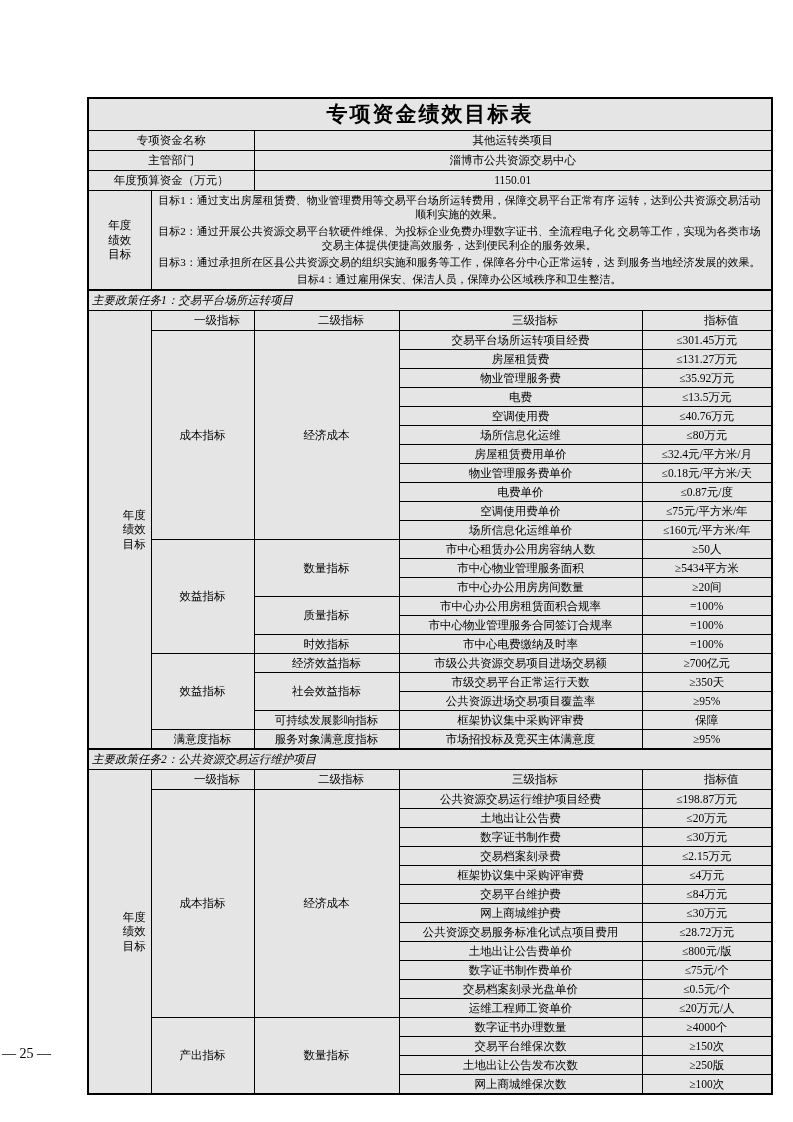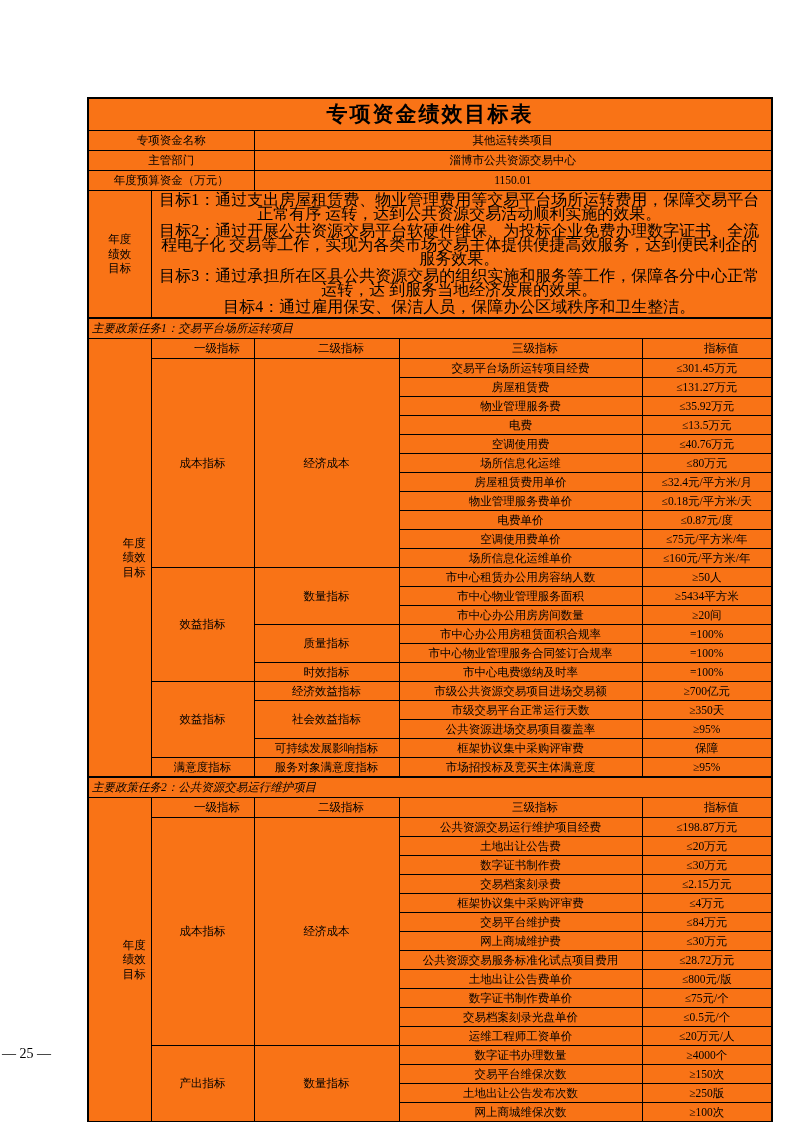"专项资金绩效目标表" table.perf { background: #f97316 -> #e5e5e5 }
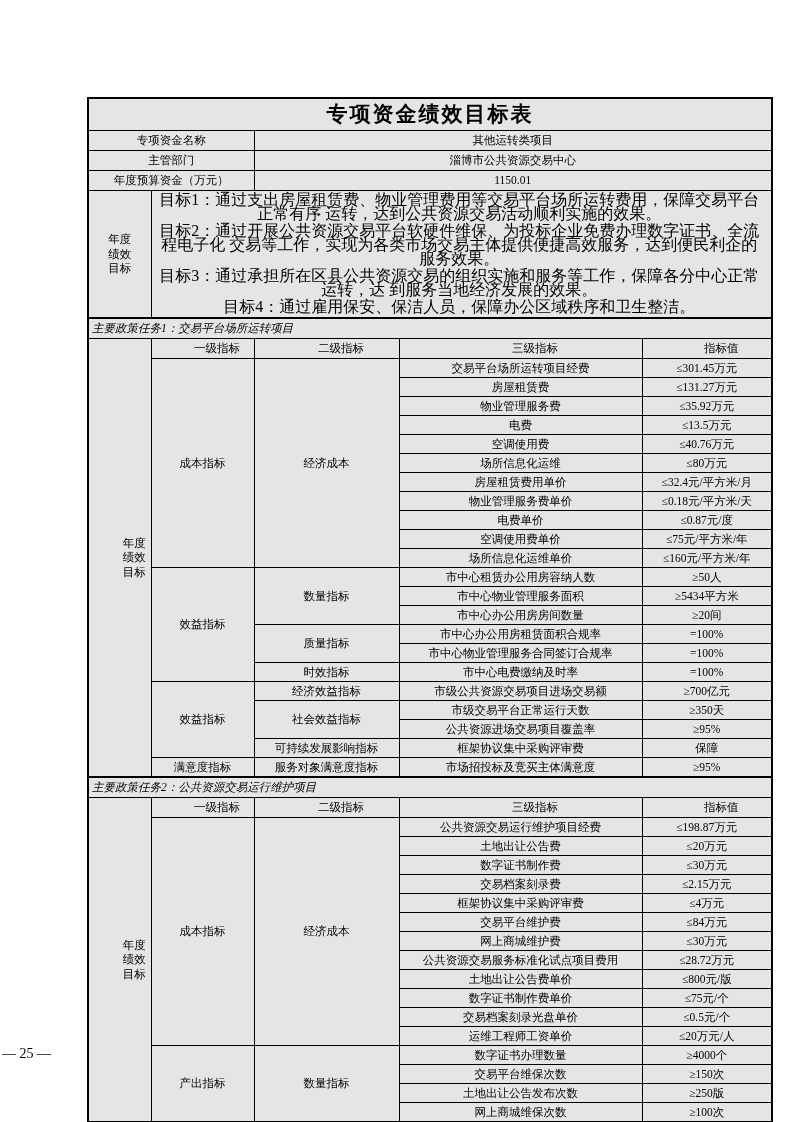"目标1：通过支出房屋租赁费、物业管理费用等交易平台场所运转费用，保障交易平台正常" td.goals-cell p { font-size: 16px -> 11px }
